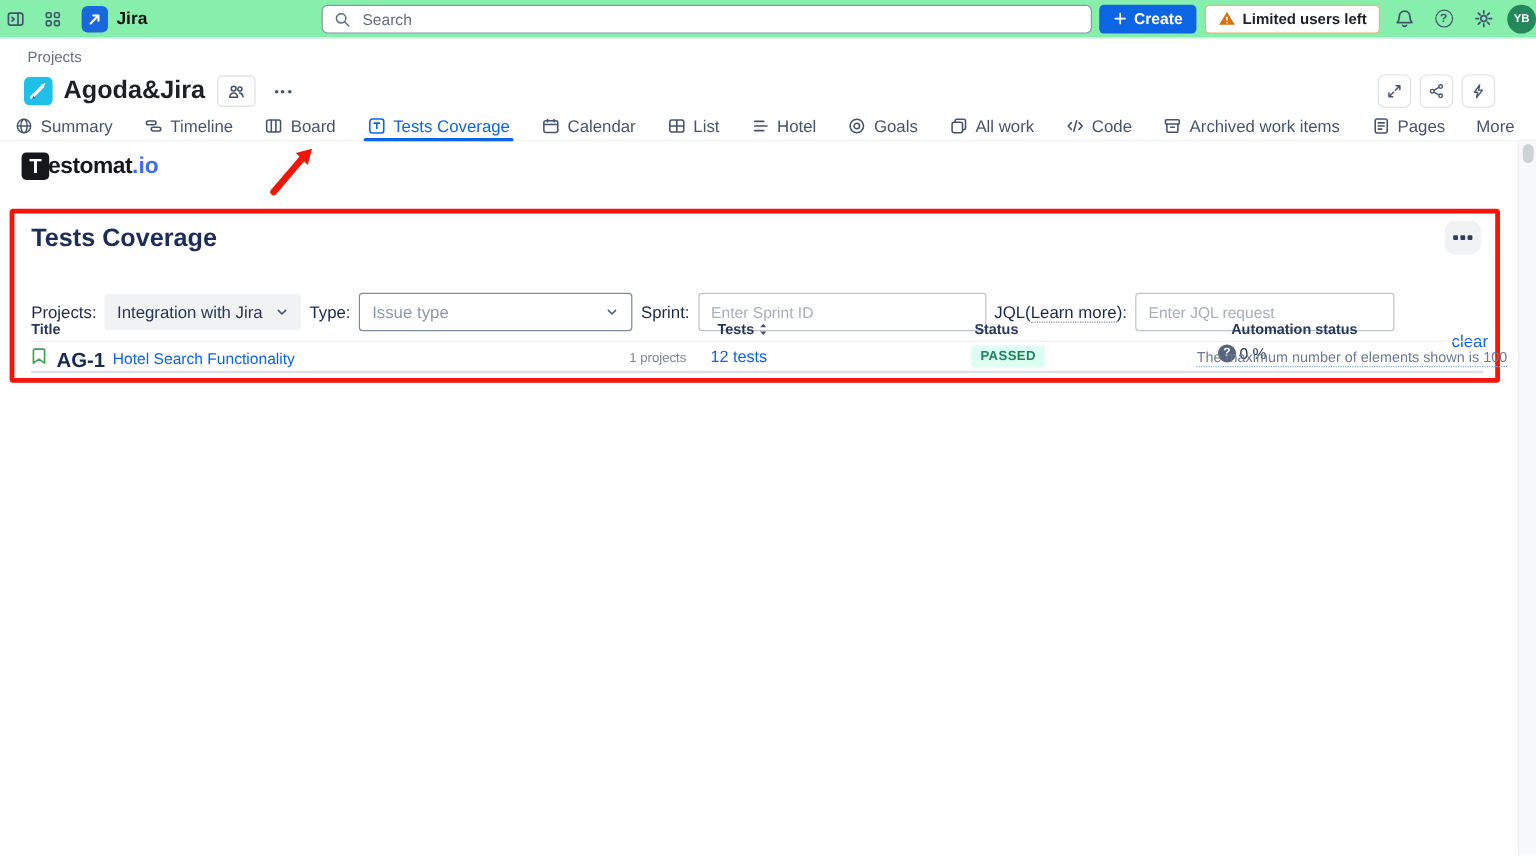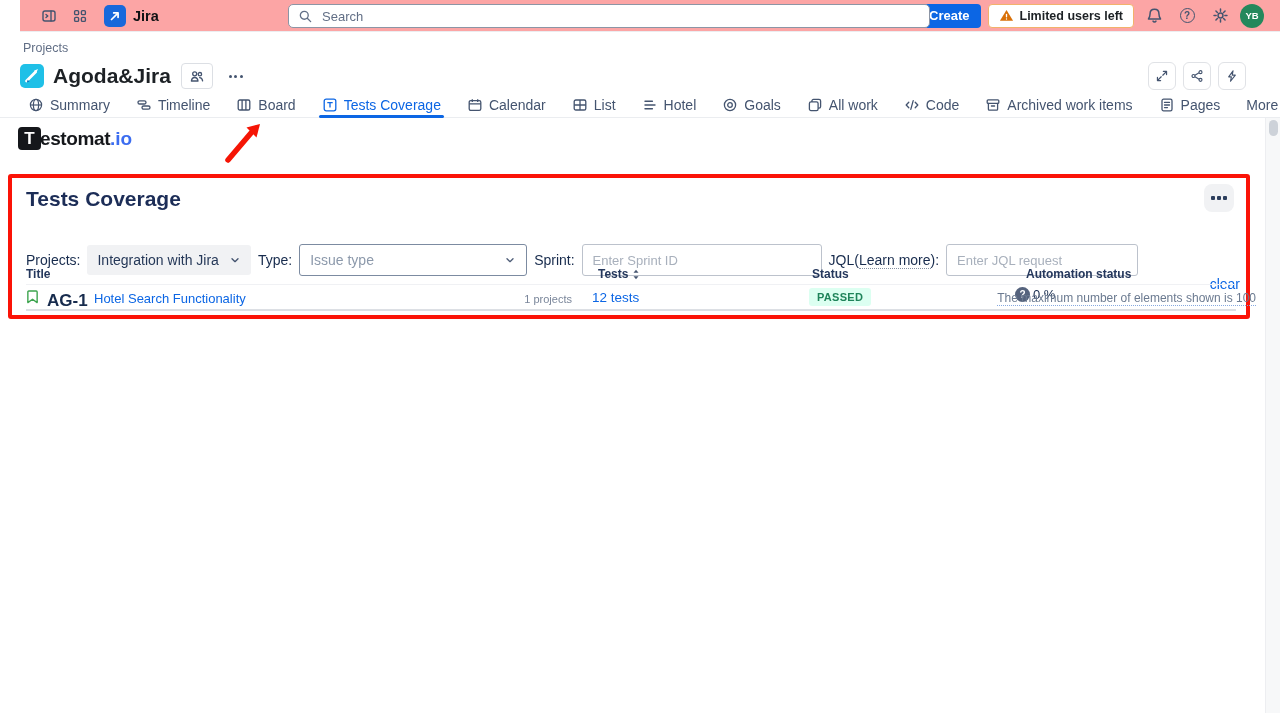"Jira" .topbar { background: #fca5a5 -> #86efac; margin-left: 20px -> none; padding: 0 16px -> 0 0 }
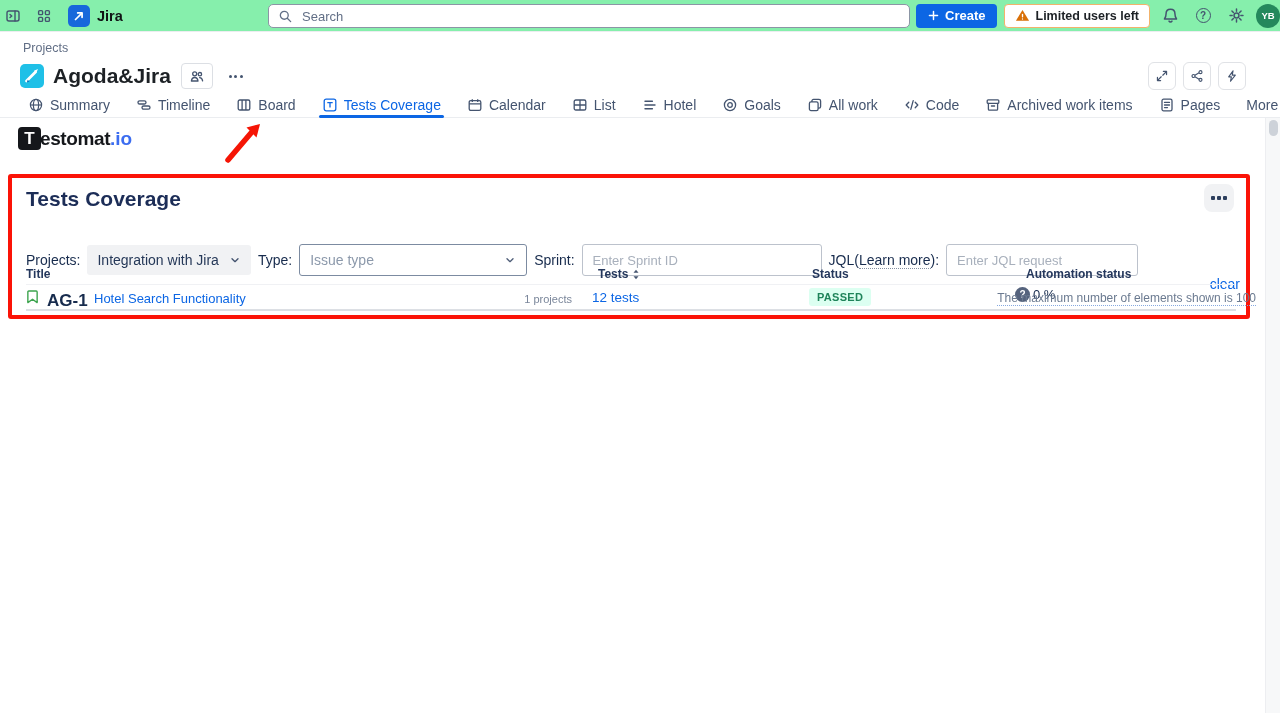"Summary" .tabs { padding: 0 28px -> 0 12px }
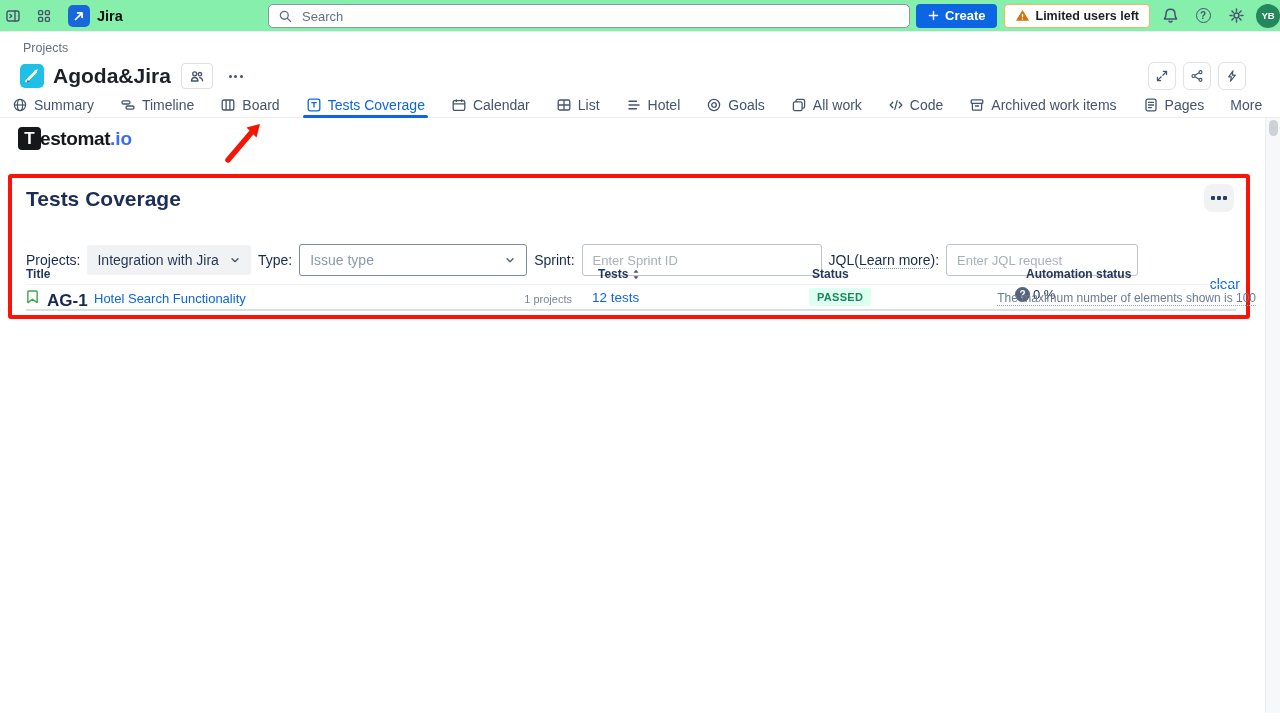"Enter JQL request" .in-jql { width: 192px -> 216px }
